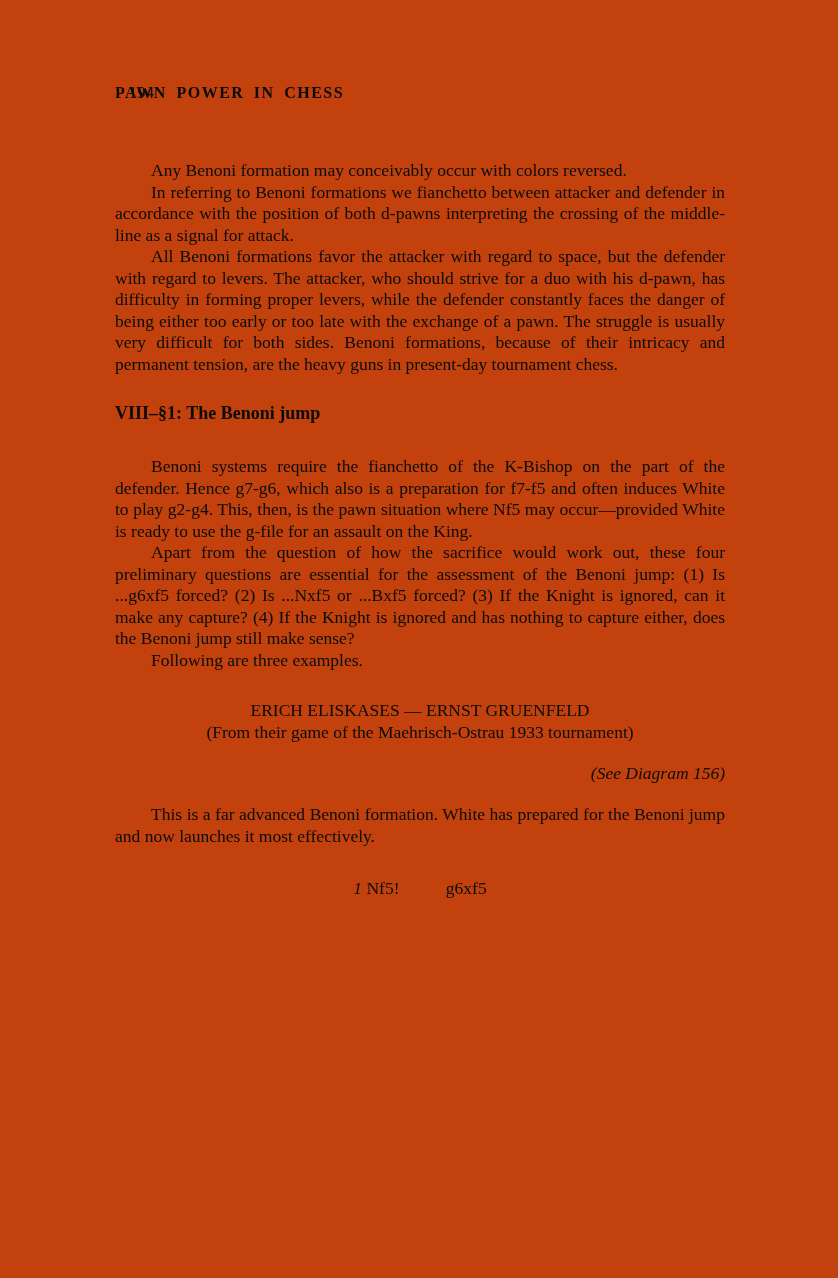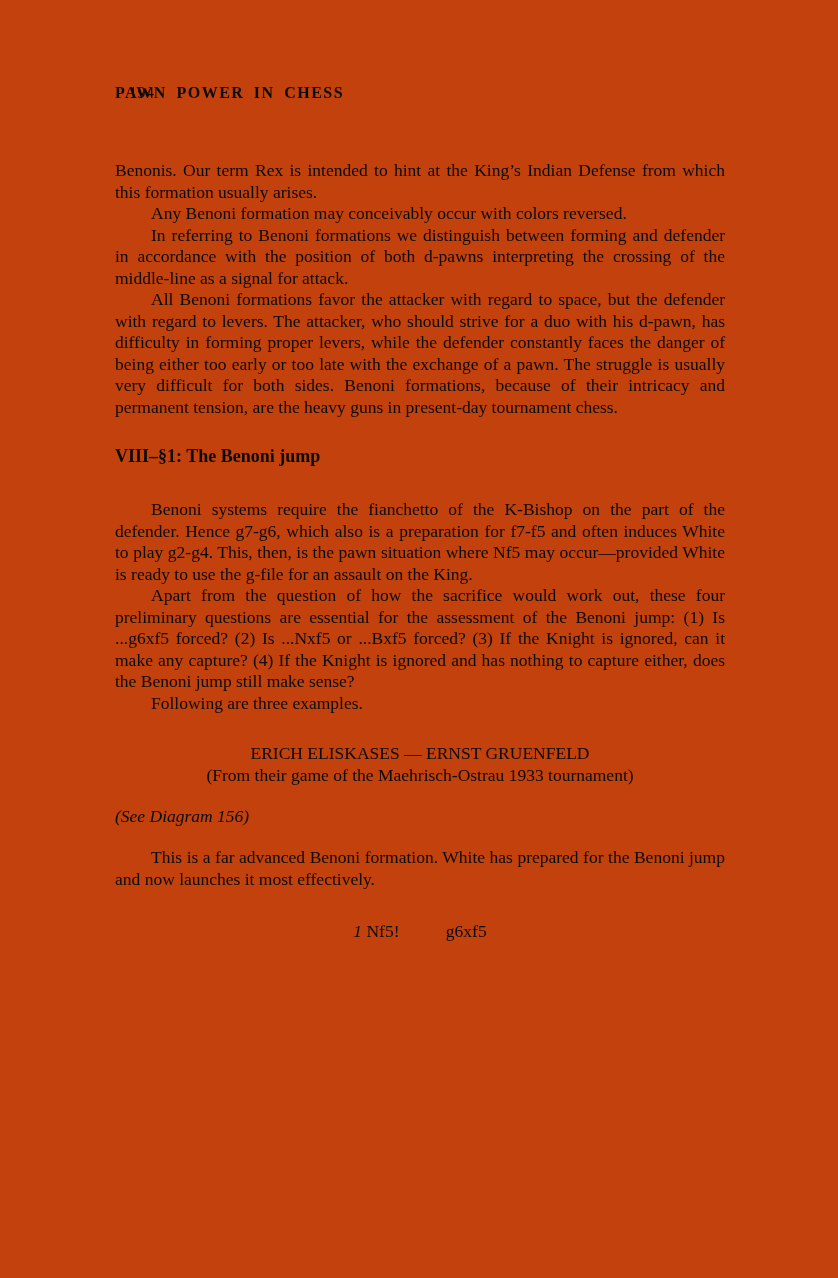"Benonis. Our term Rex is" p { html: <p>Benonis. Our term Rex is intended to hint at the King’s Indian Defense from which this formation usually arises.</p> -> none }
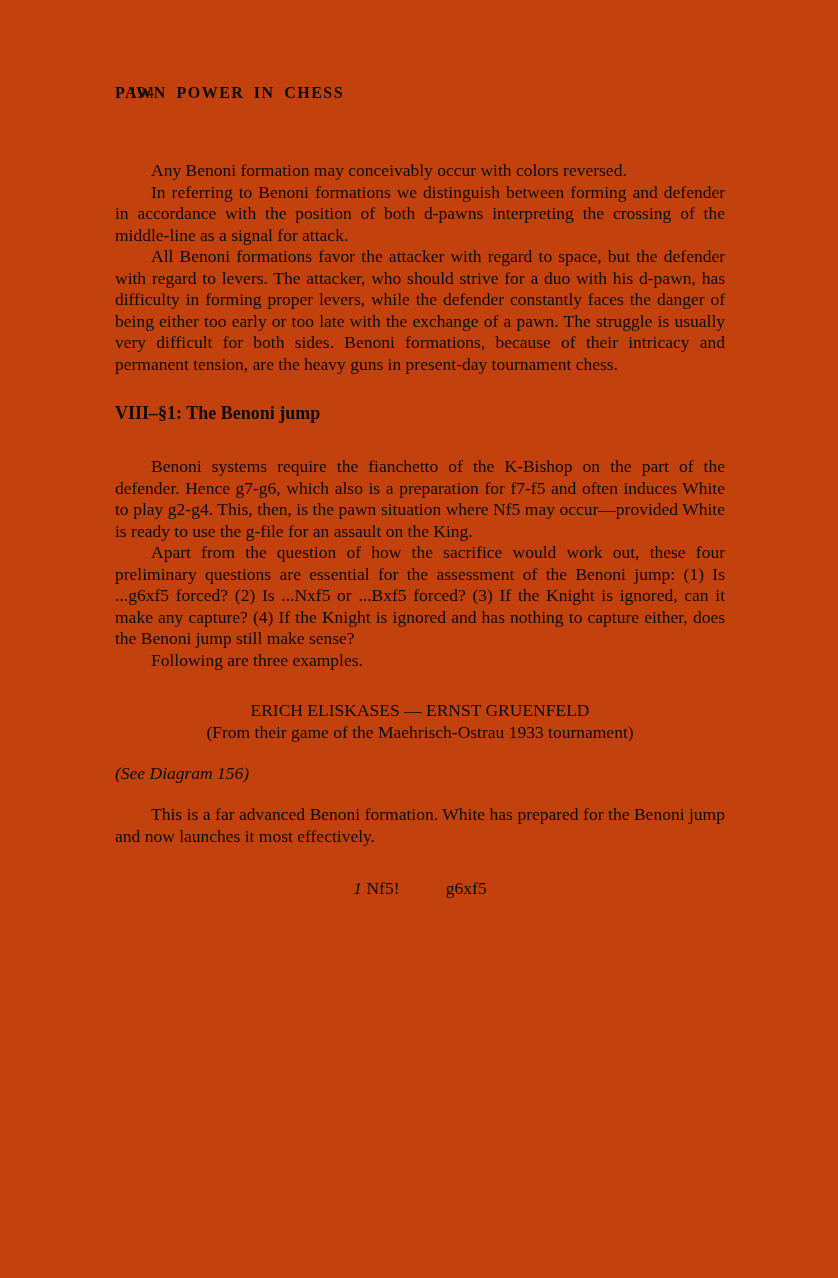"In referring to Benoni formations" p.indent { text: distinguish between forming -> fianchetto between attacker }
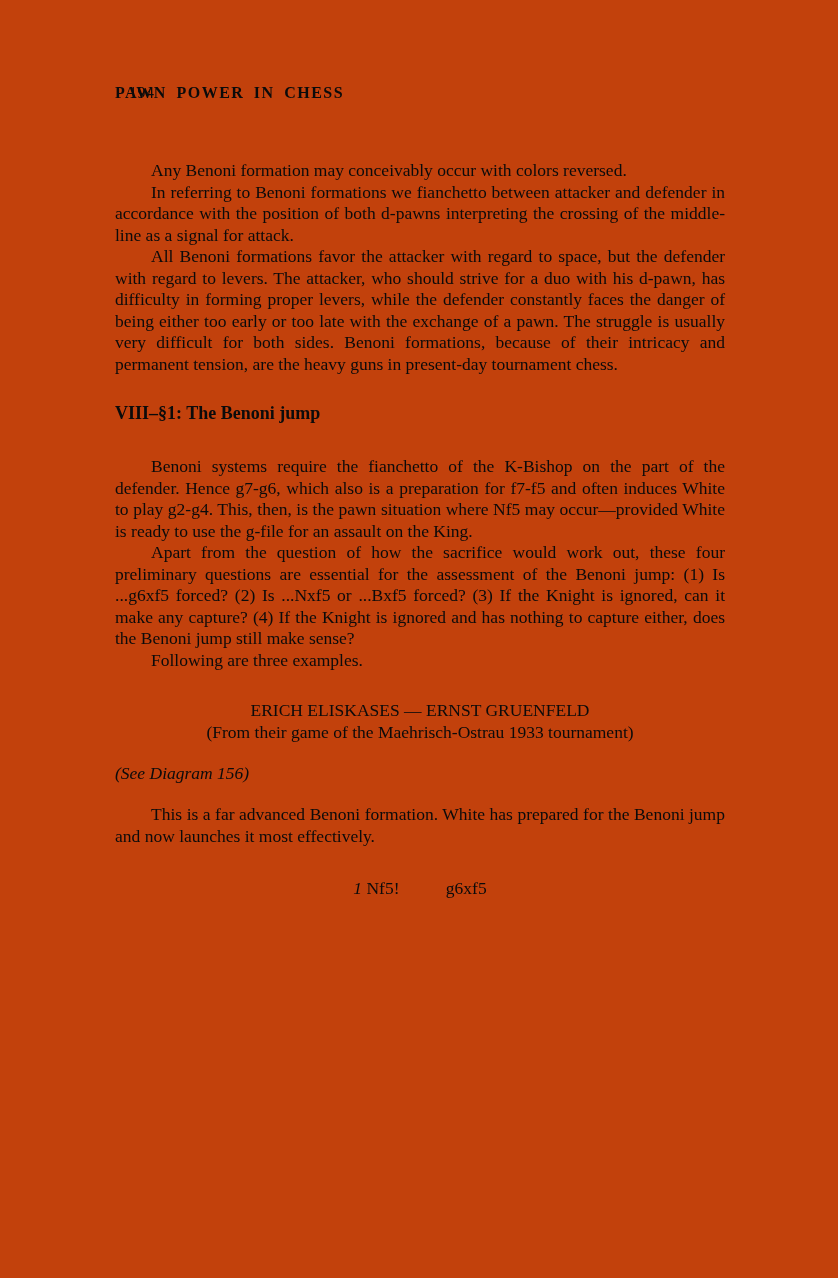"(See Diagram 156)" .diagram-note { text-align: left -> right }
